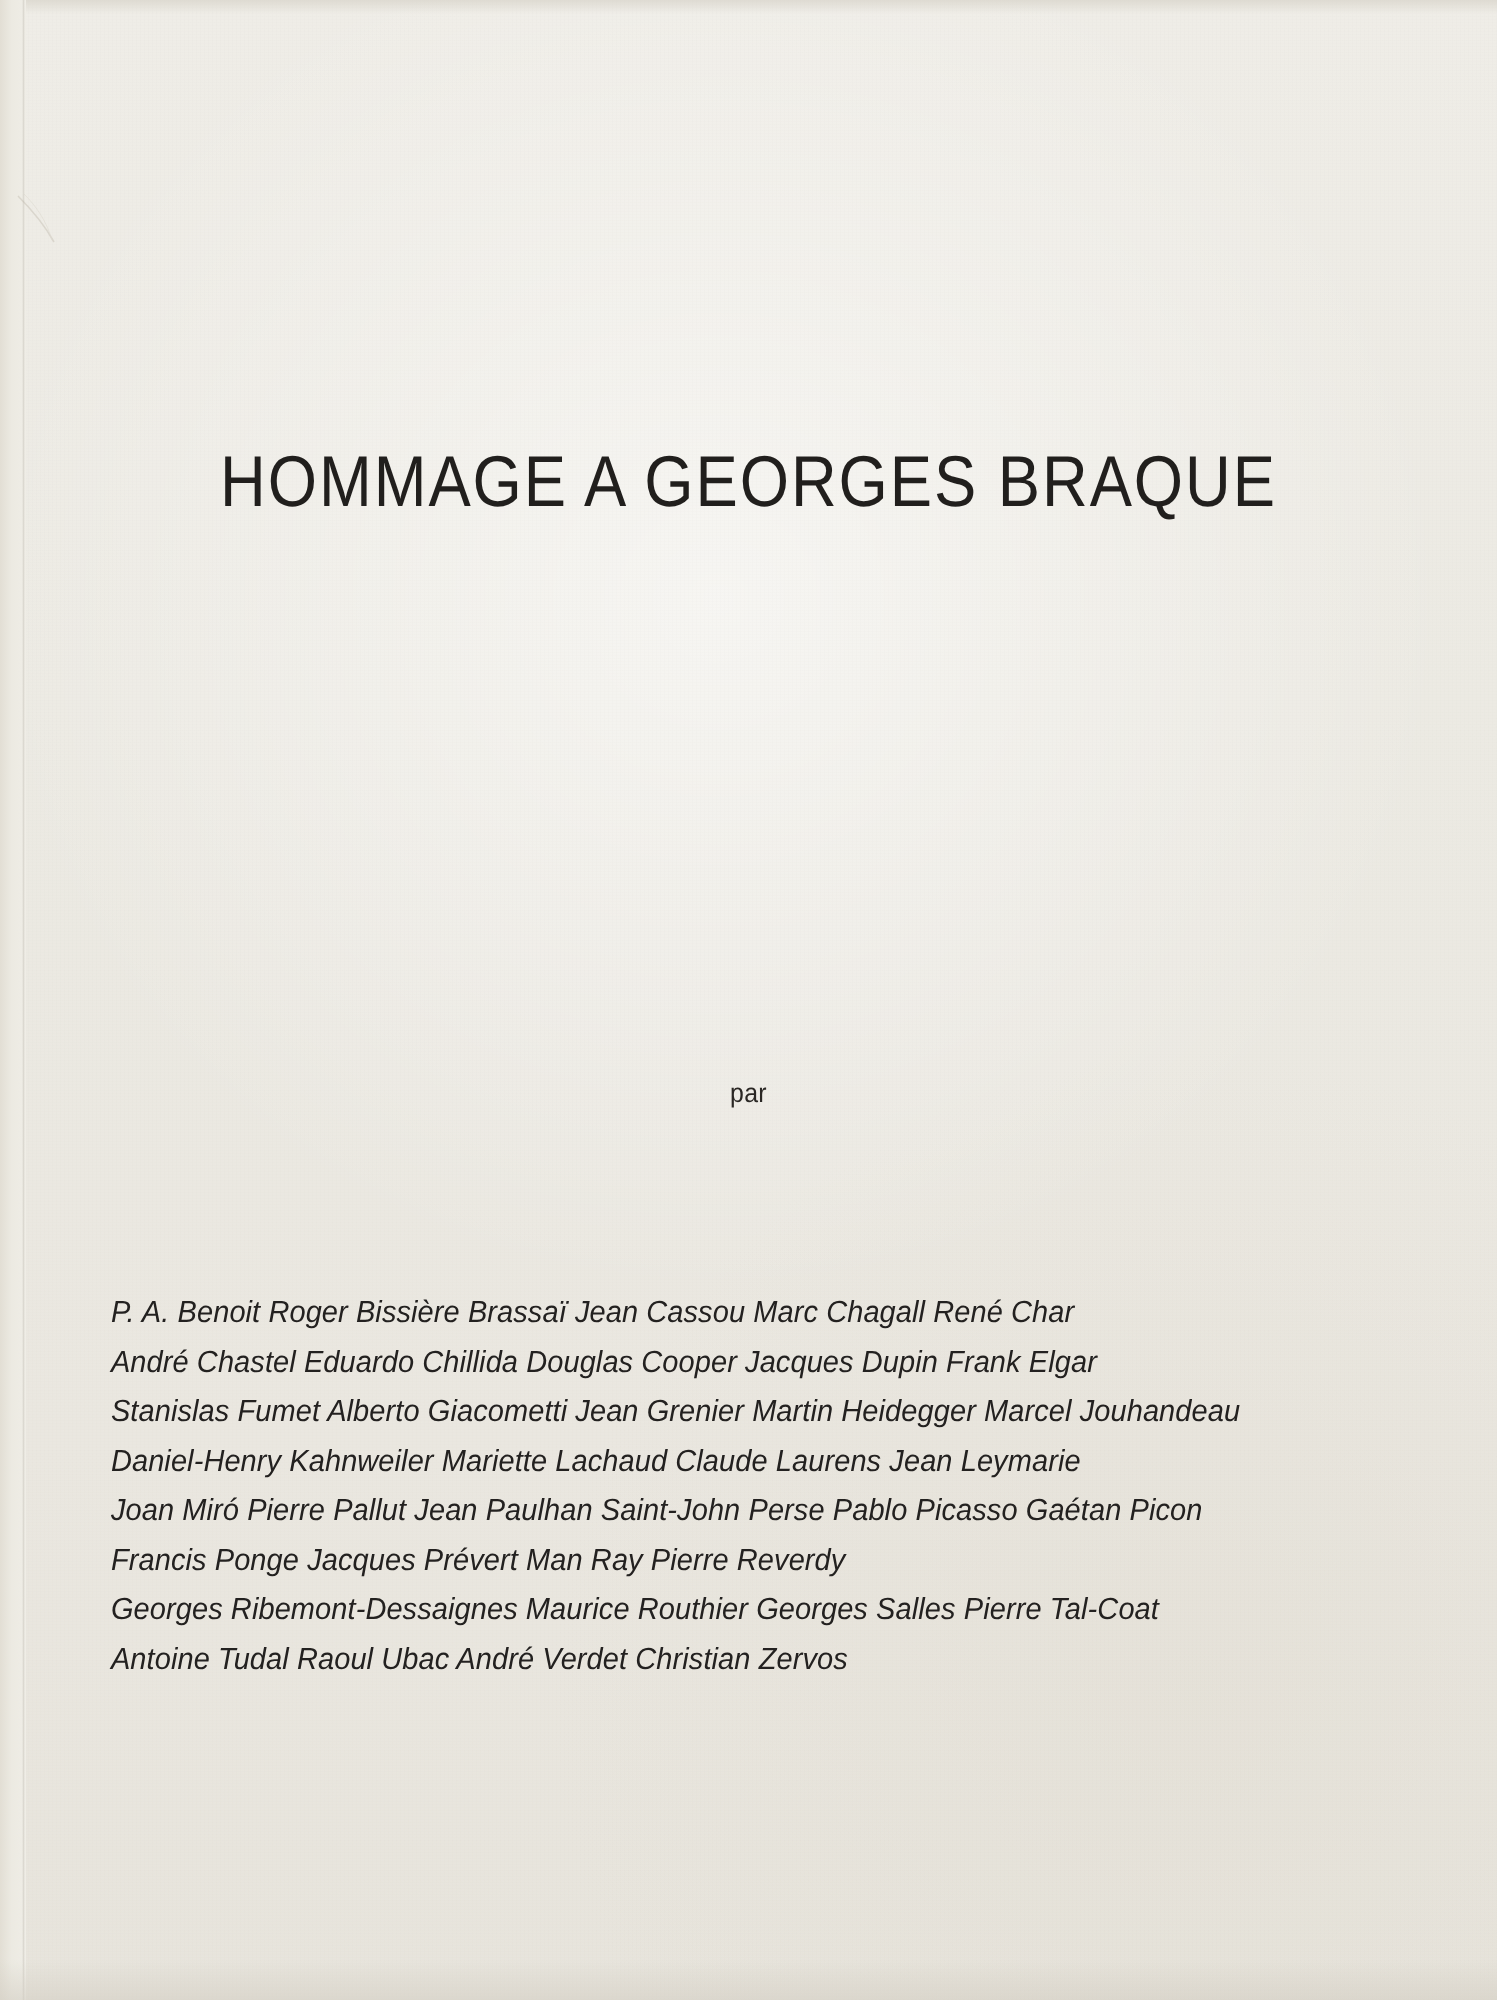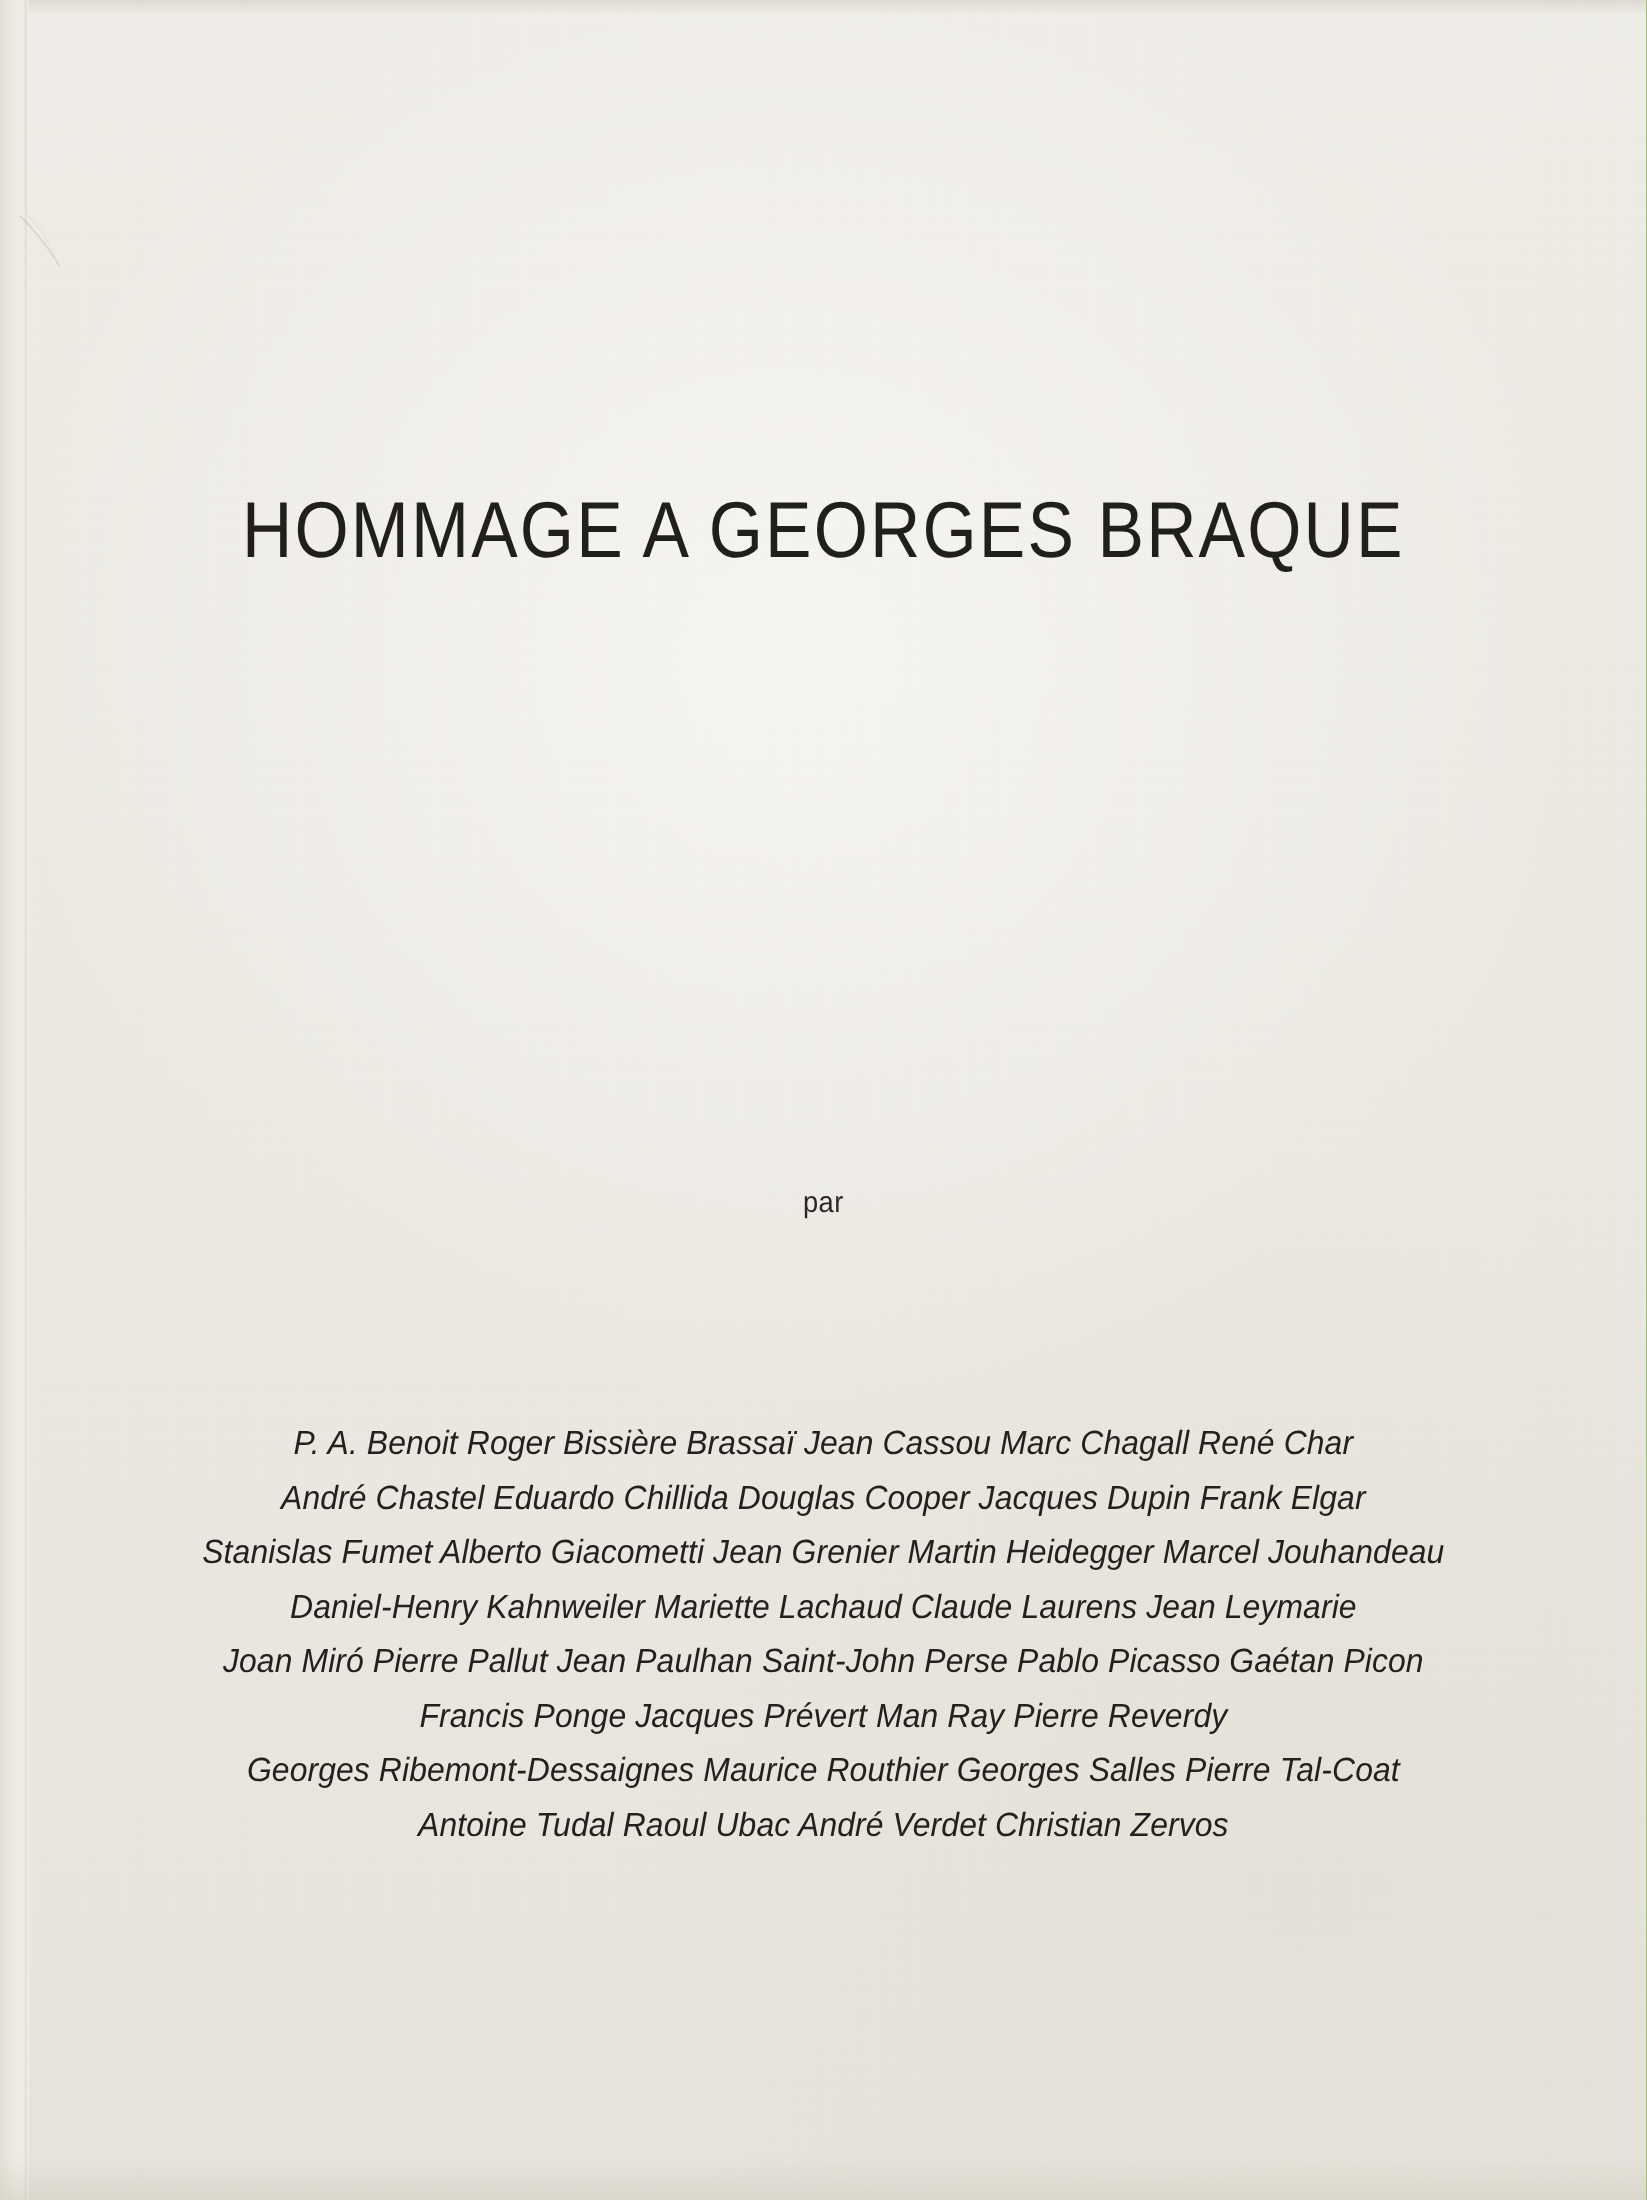"HOMMAGE A GEORGES BRAQUE" .page { background: #84cc16 -> #7dd3fc }
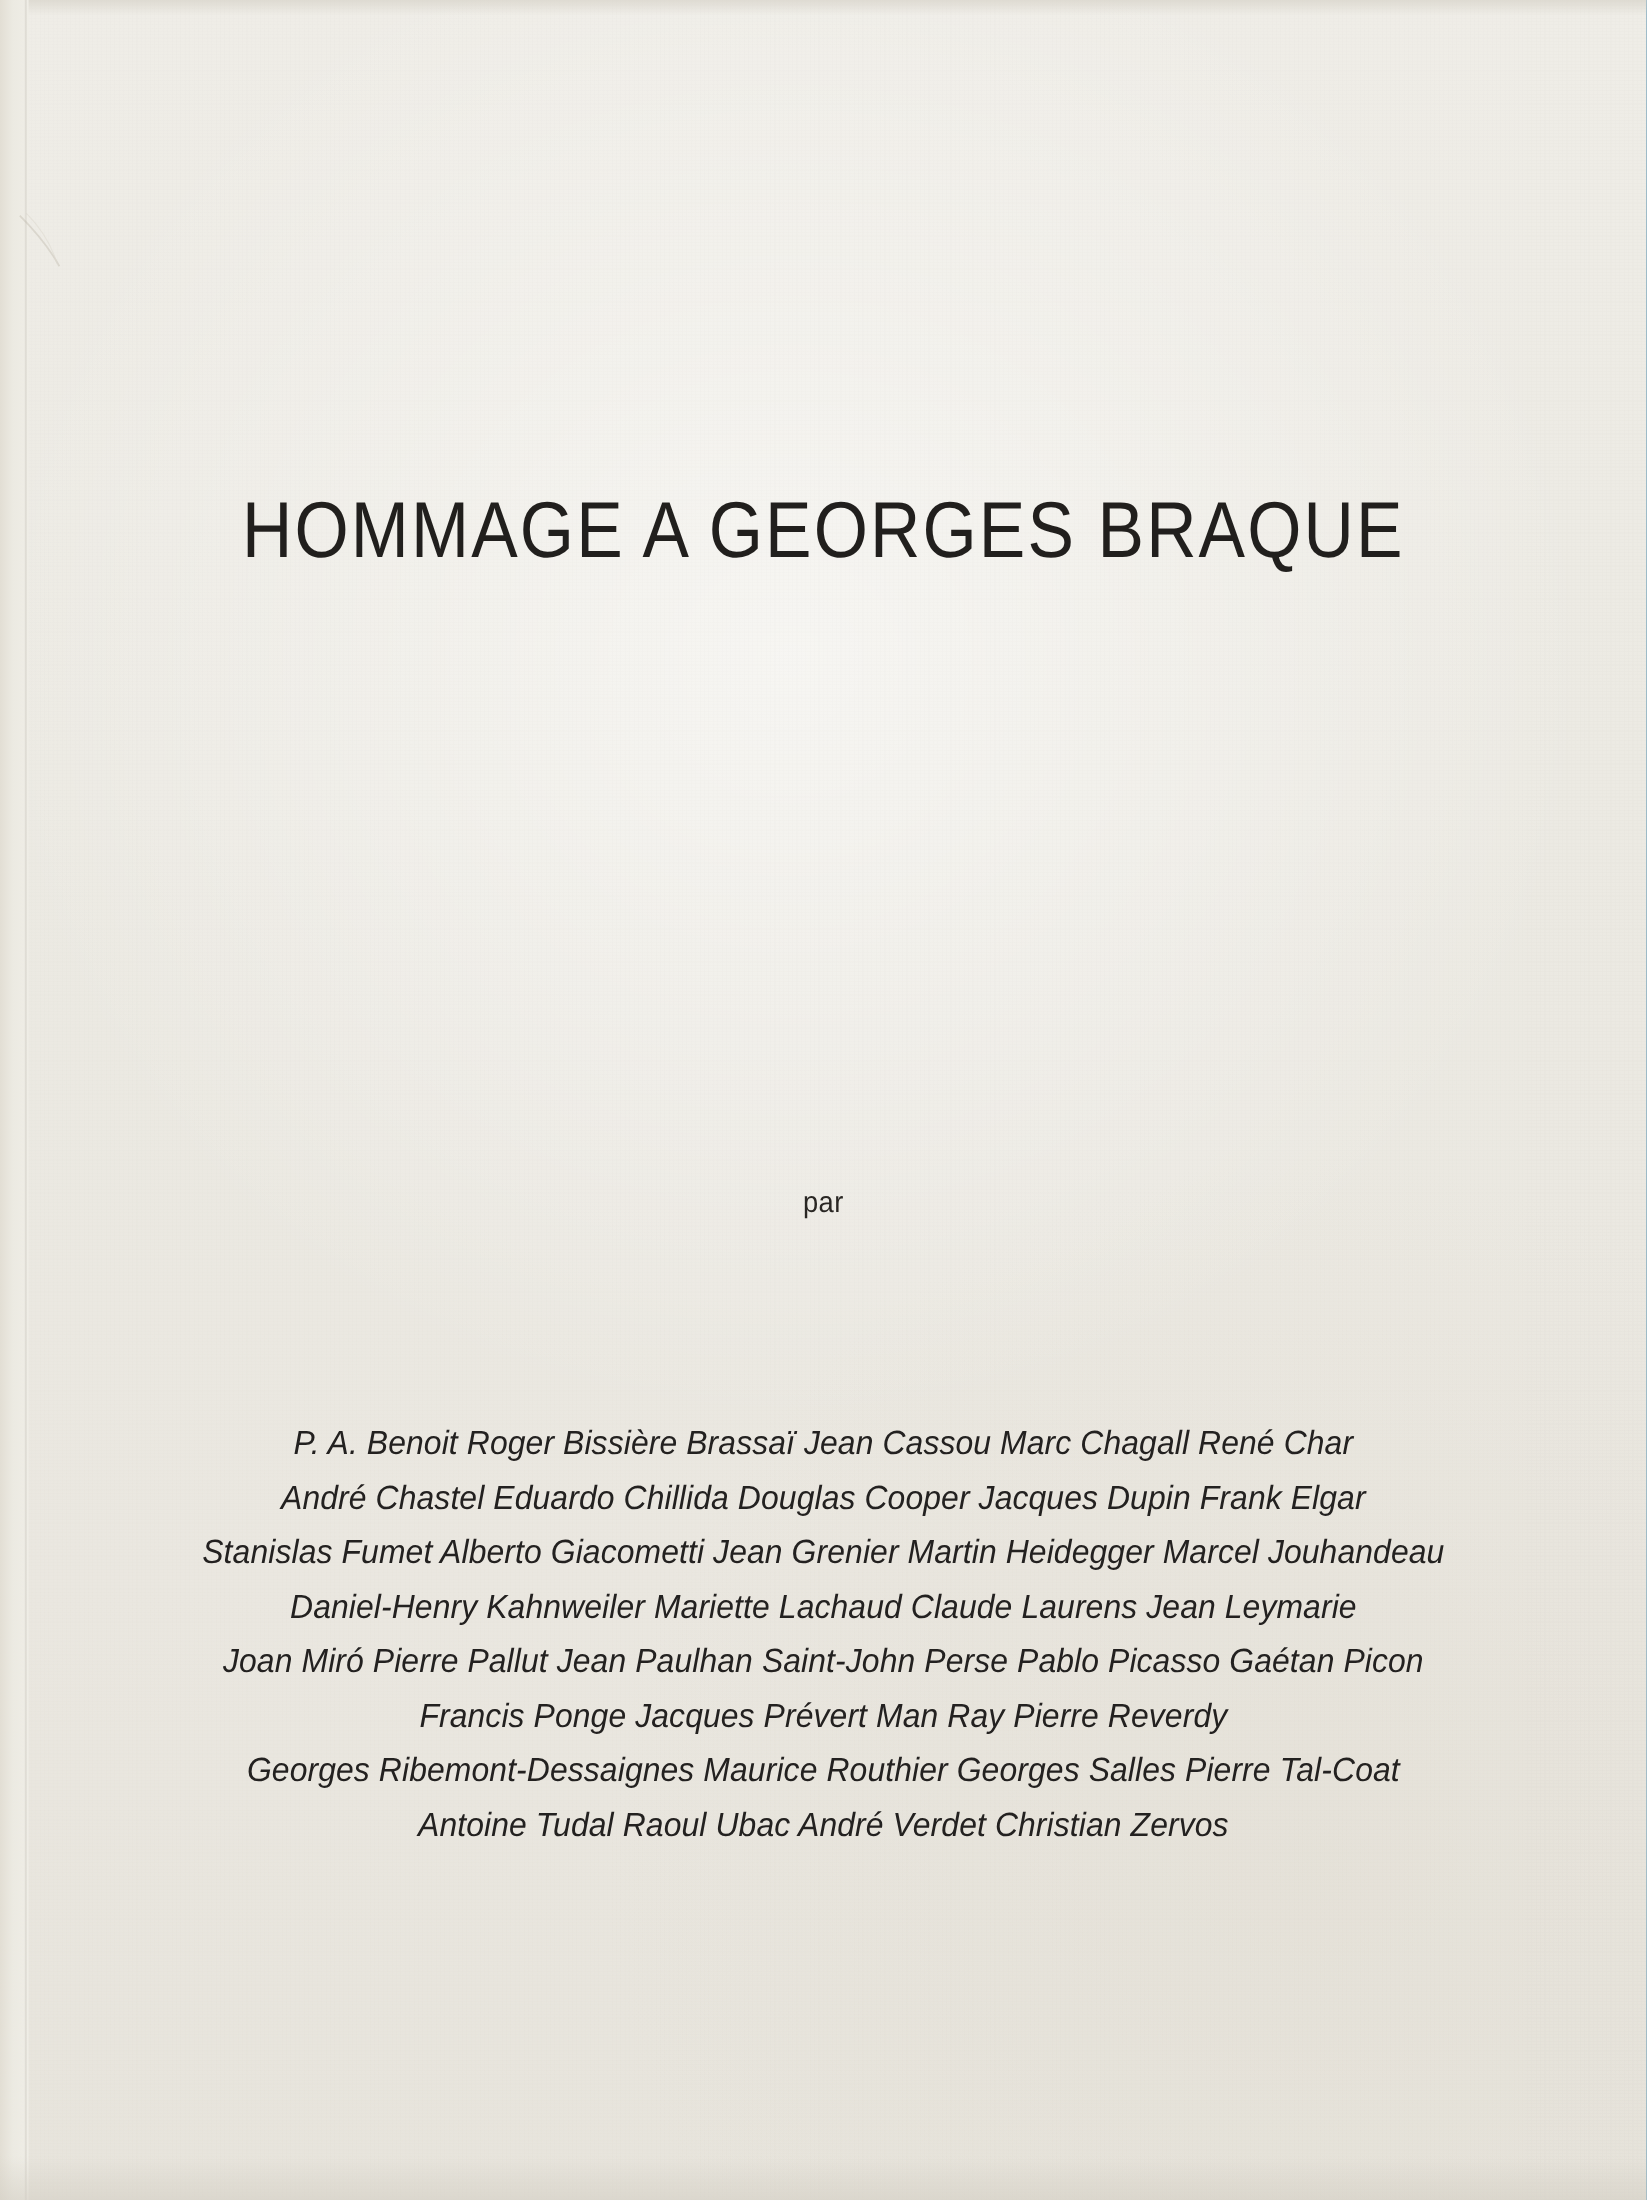"P. A. Benoit Roger Bissière" .contributors { left: 90px -> 78px; text-align: center -> none }
